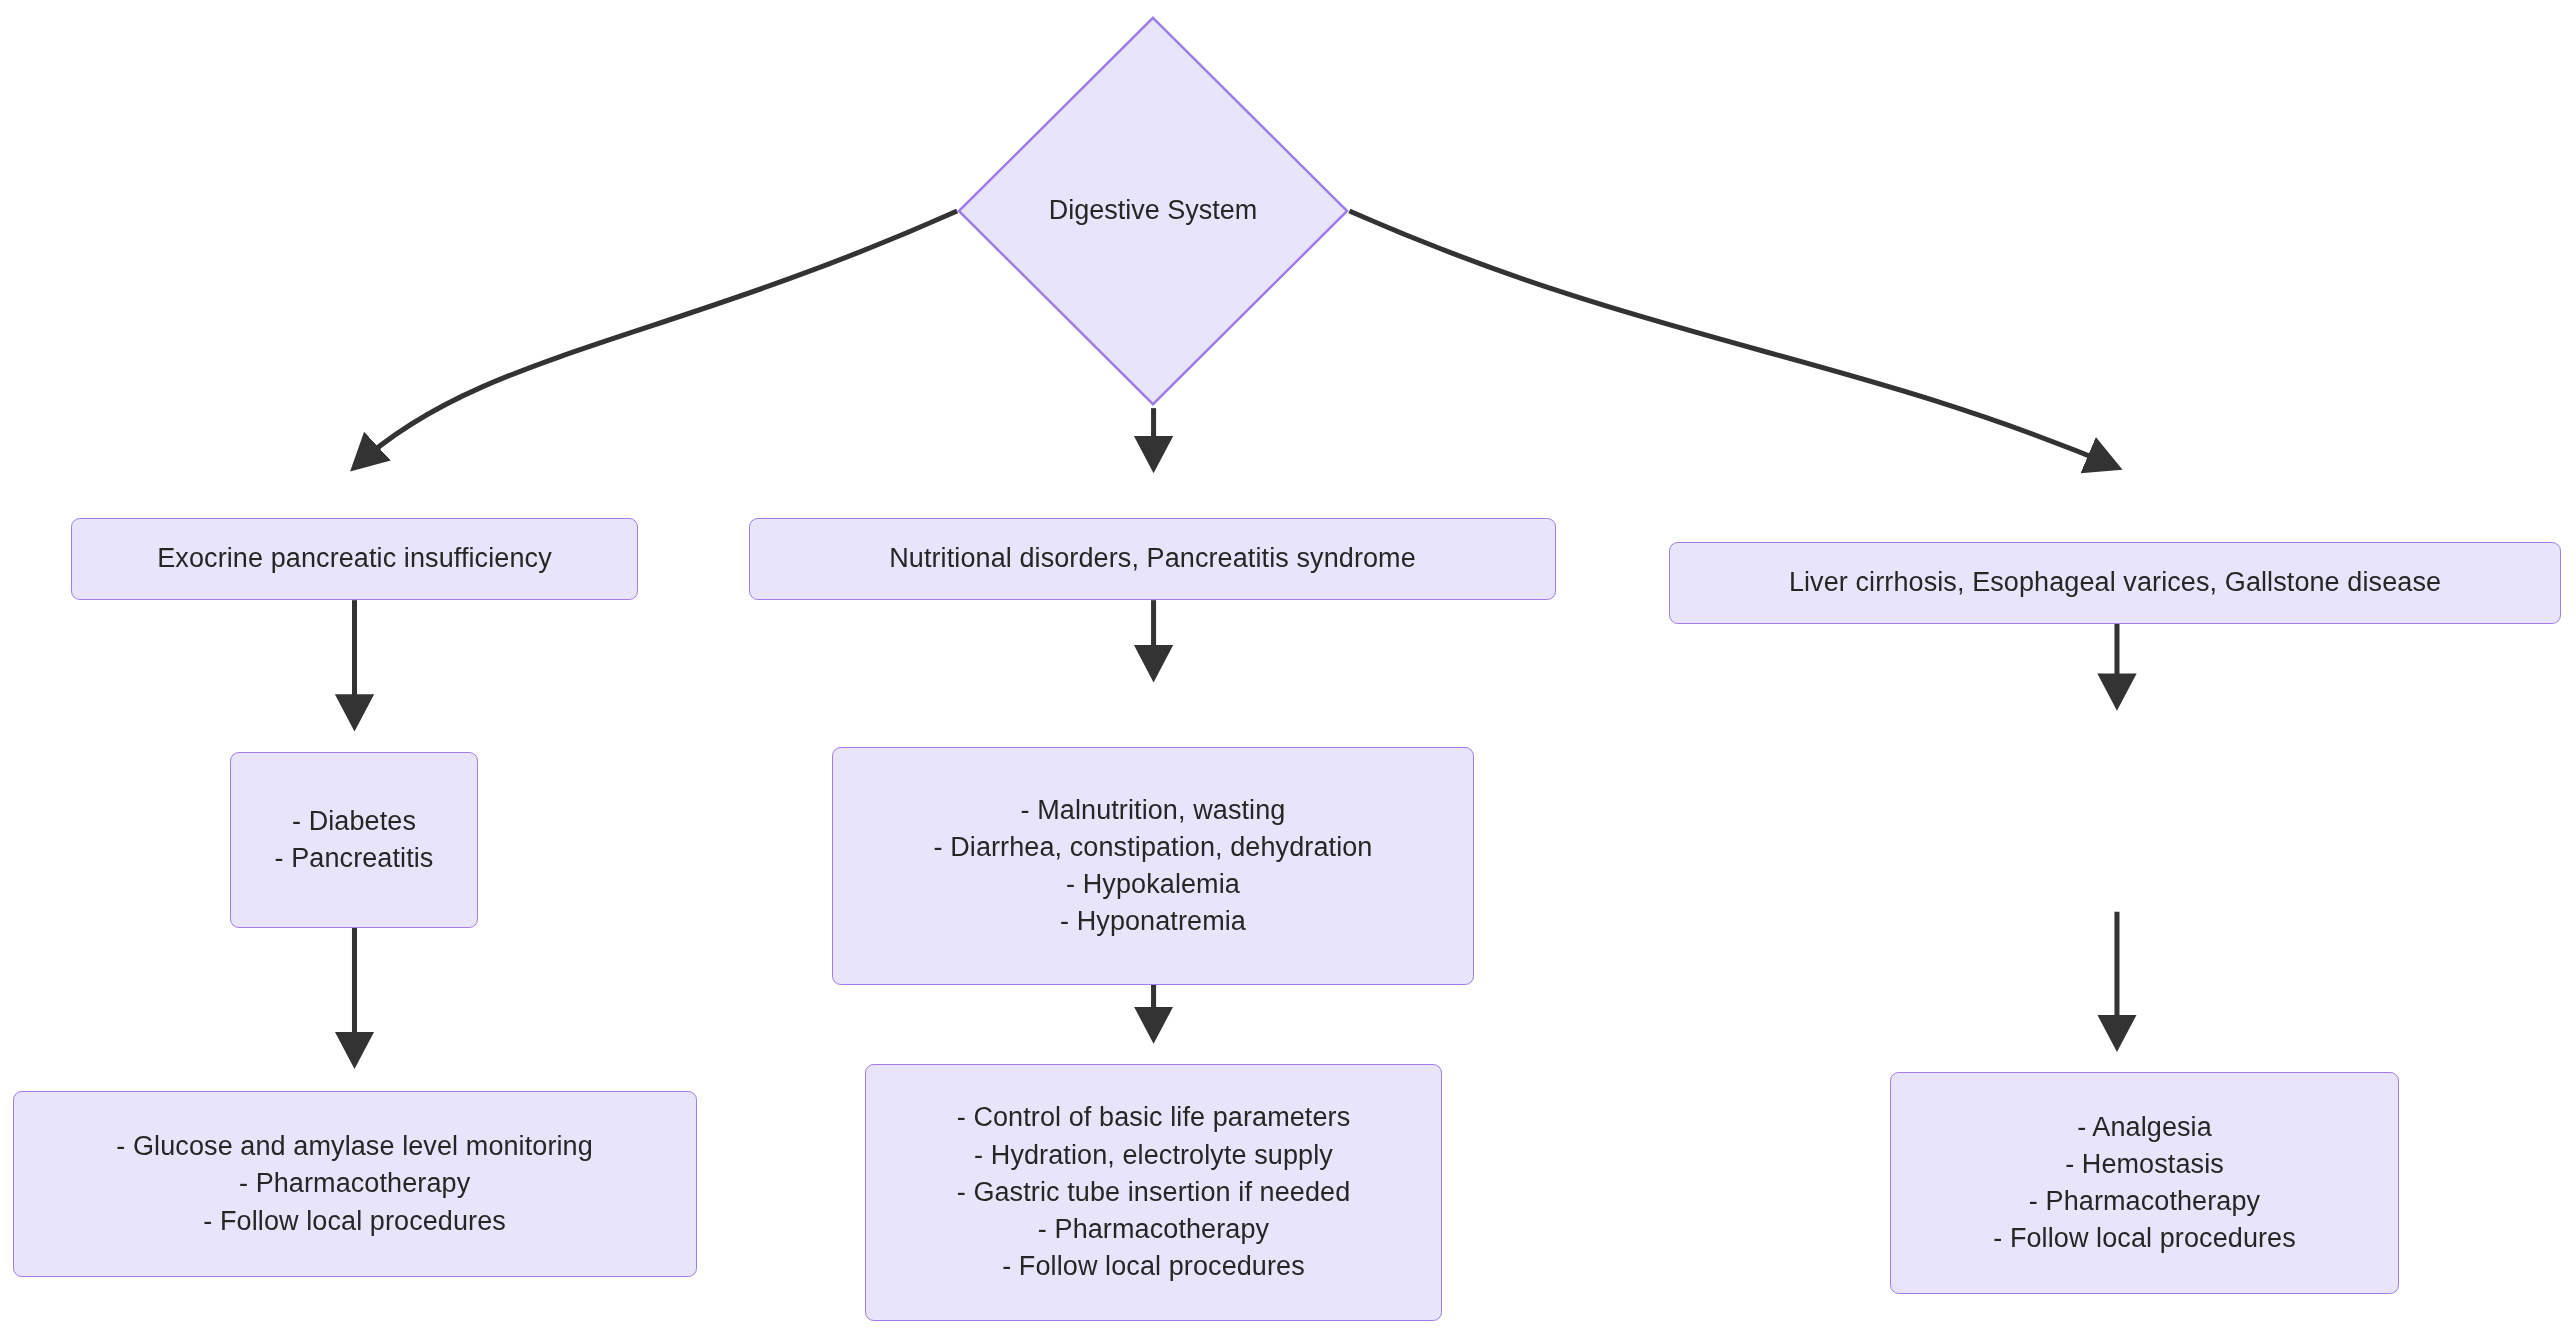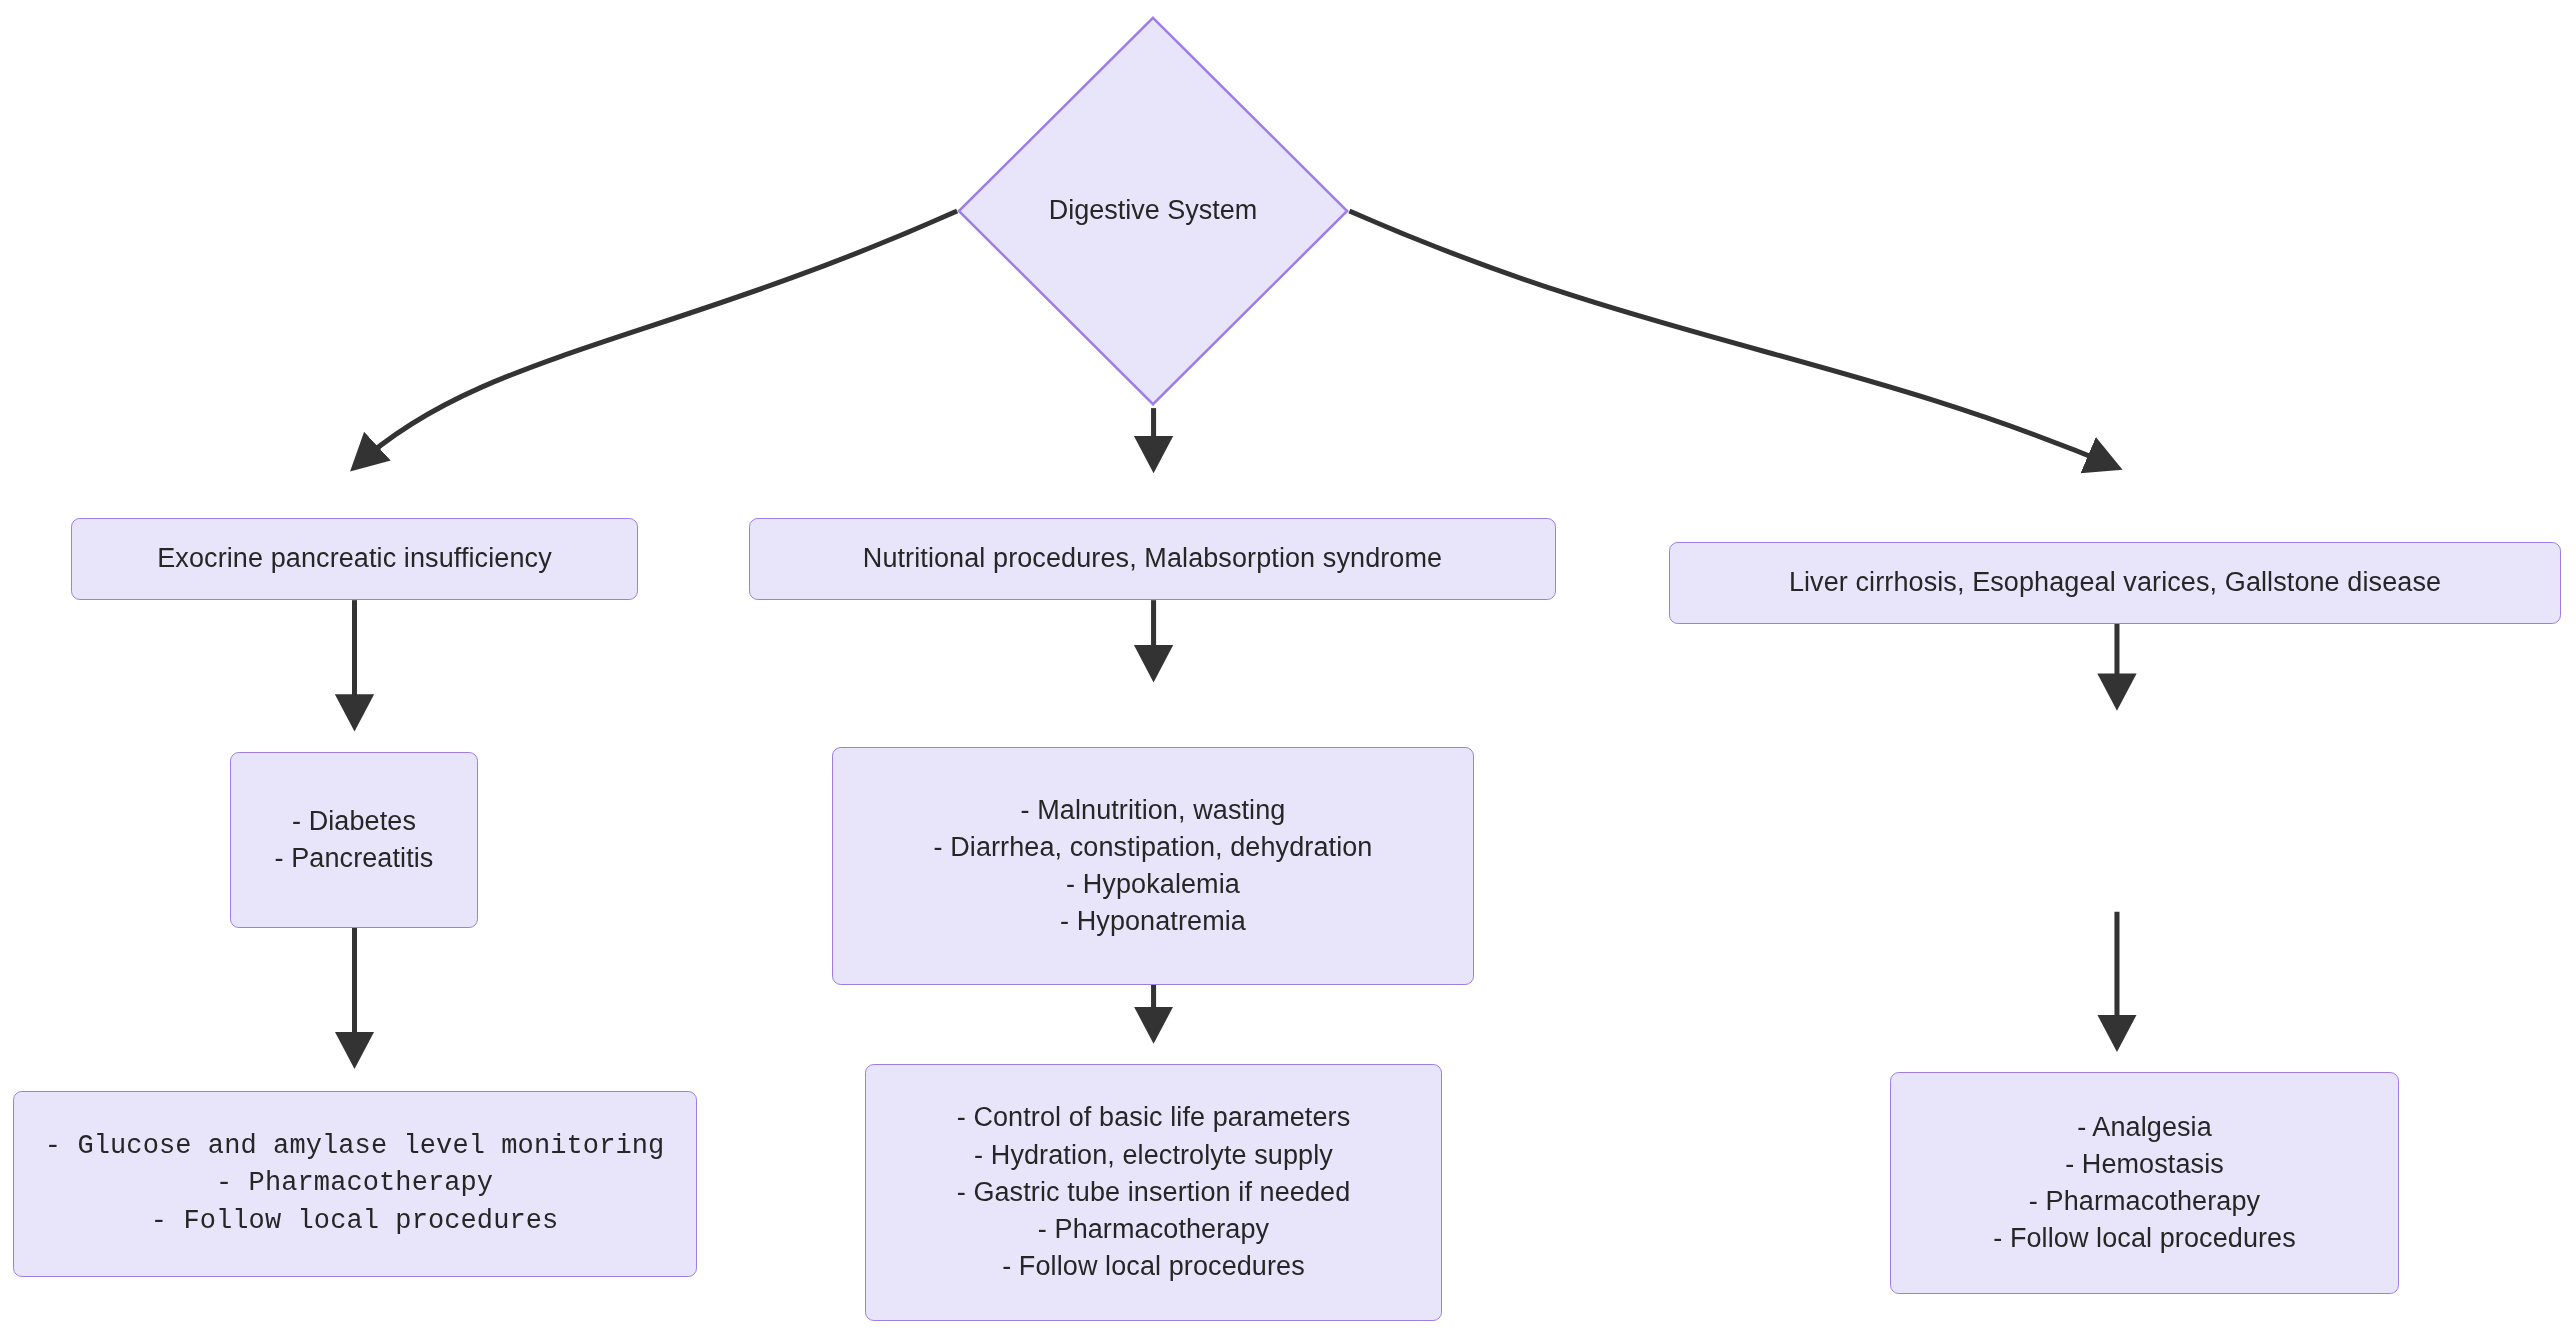"Nutritional procedures, Malabsorption" span { text: procedures, Malabsorption -> disorders, Pancreatitis }
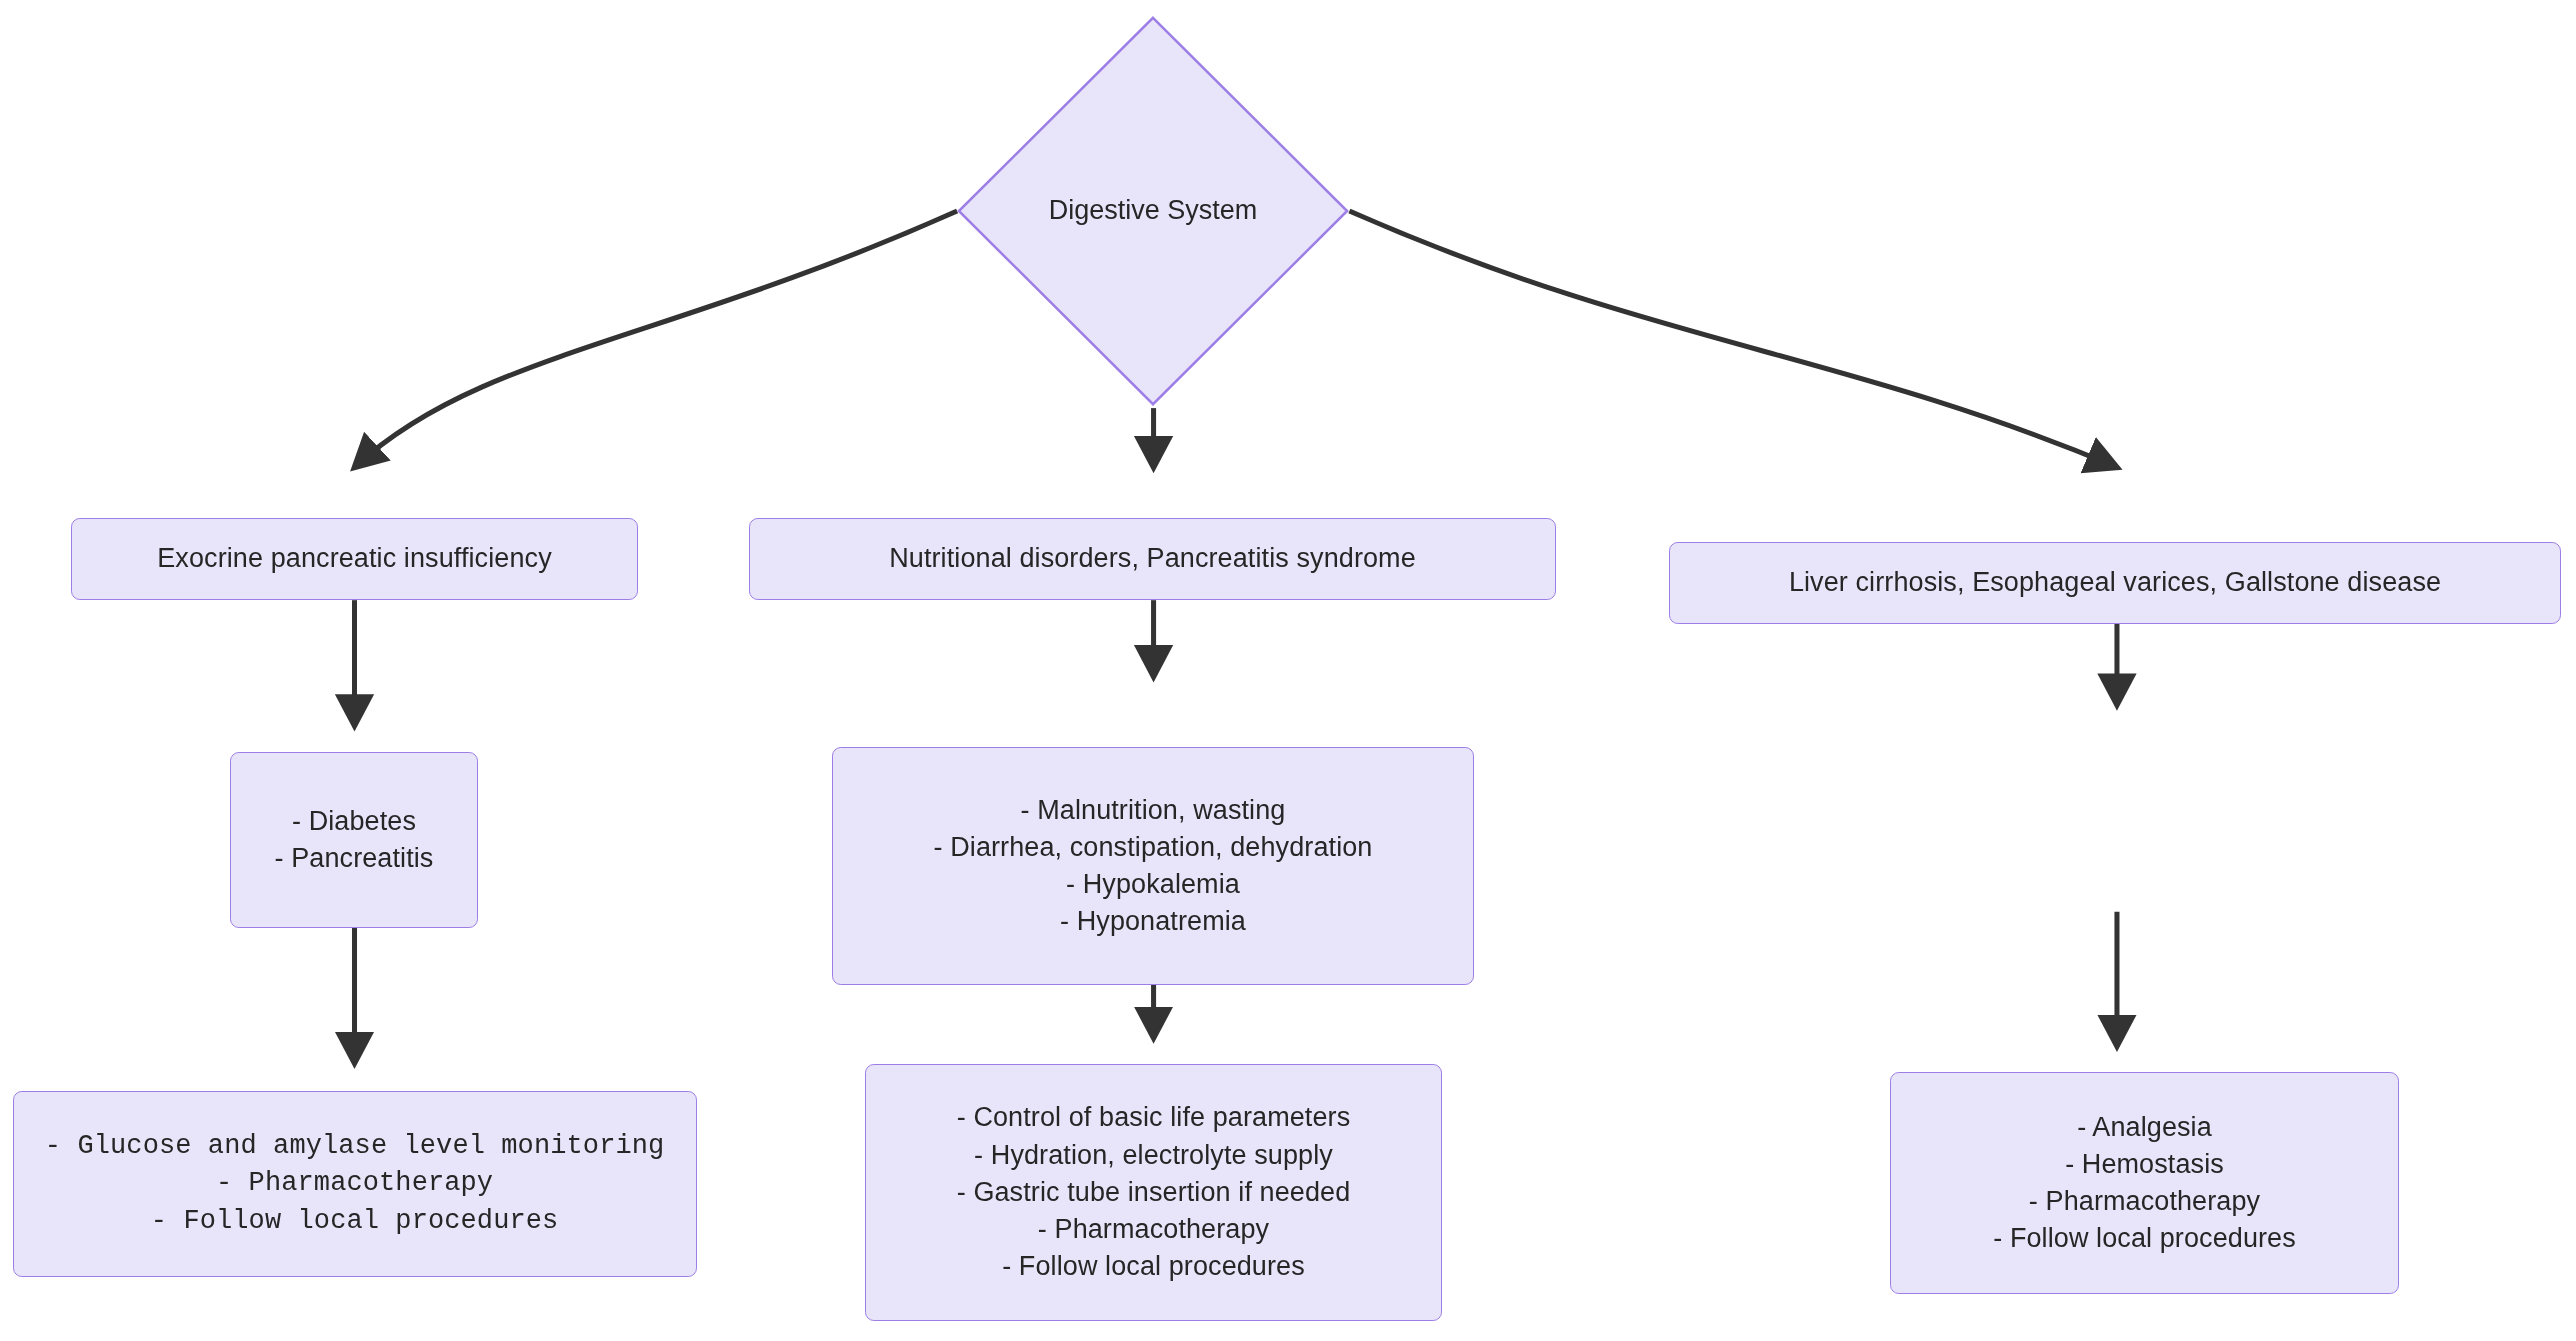"- Glucose and amylase level" div.node { font-family: Liberation Mono, monospace -> none }
